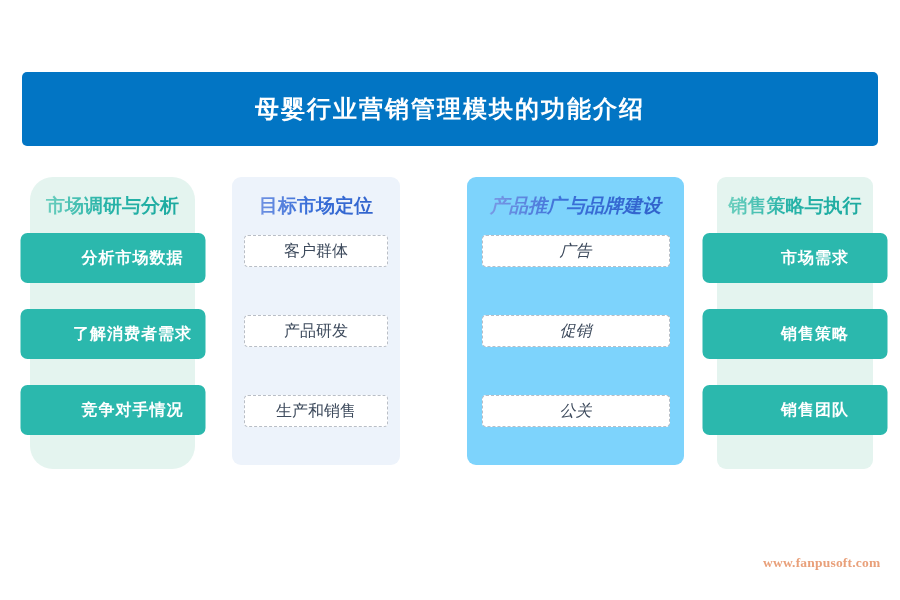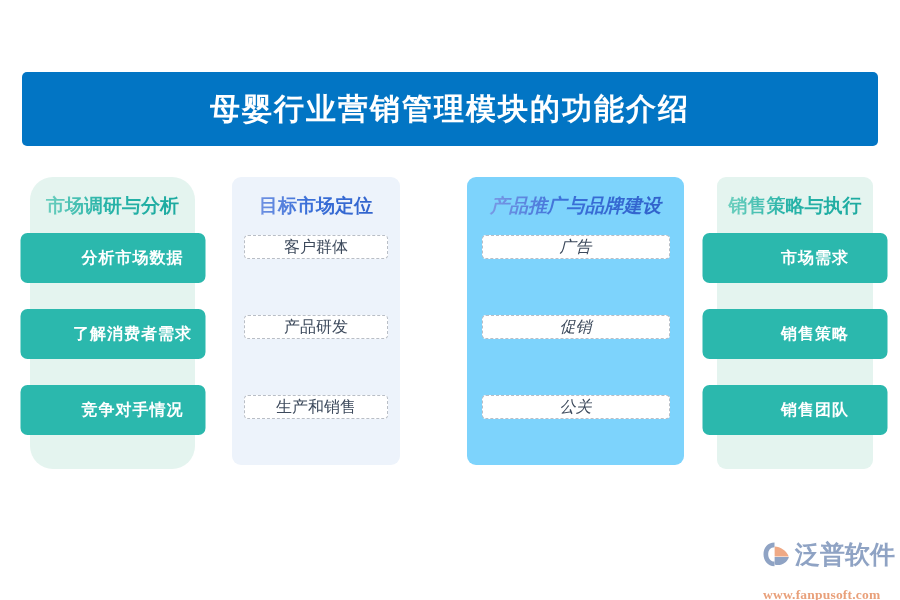"母婴行业营销管理模块的功能介绍" .banner-title { font-size: 30px -> 24px }
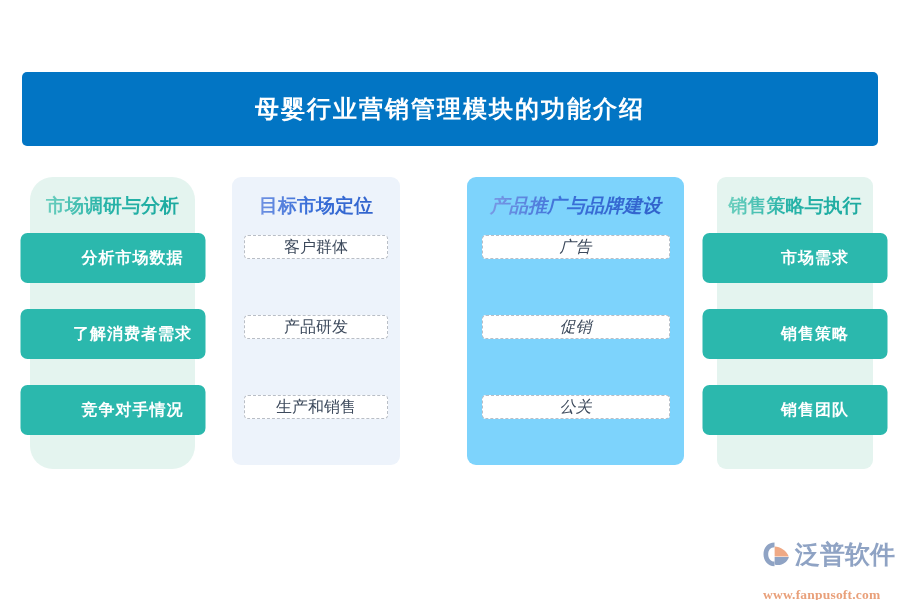"客户群体" .item-dashed { height: 24px -> 32px }
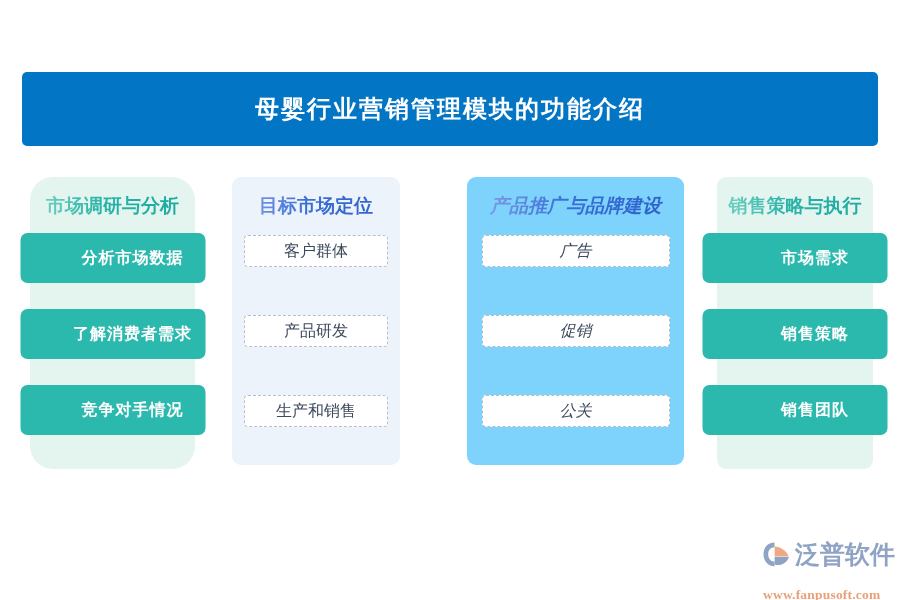"泛普软件" div.logo-row { html: <div> <span> <svg> <path></path> <path></path> <path></path> </svg> </span> <span>泛普软件</span> </div> -> none }
